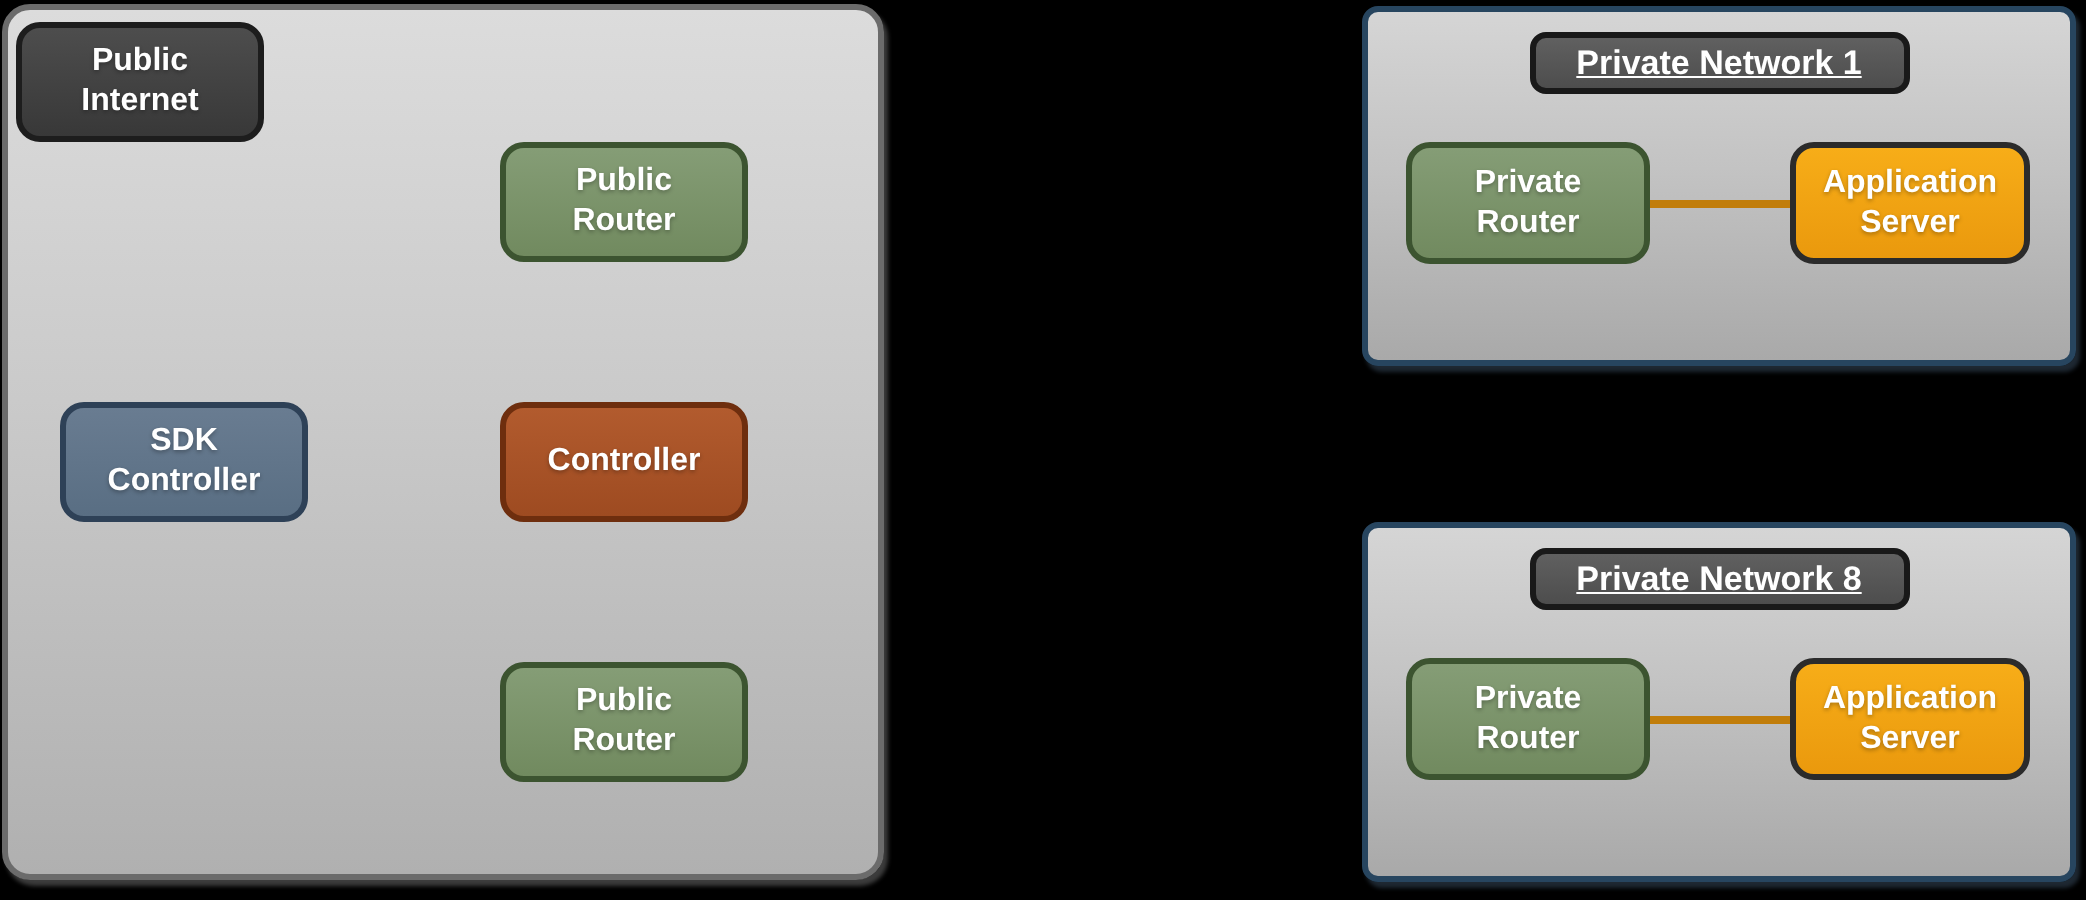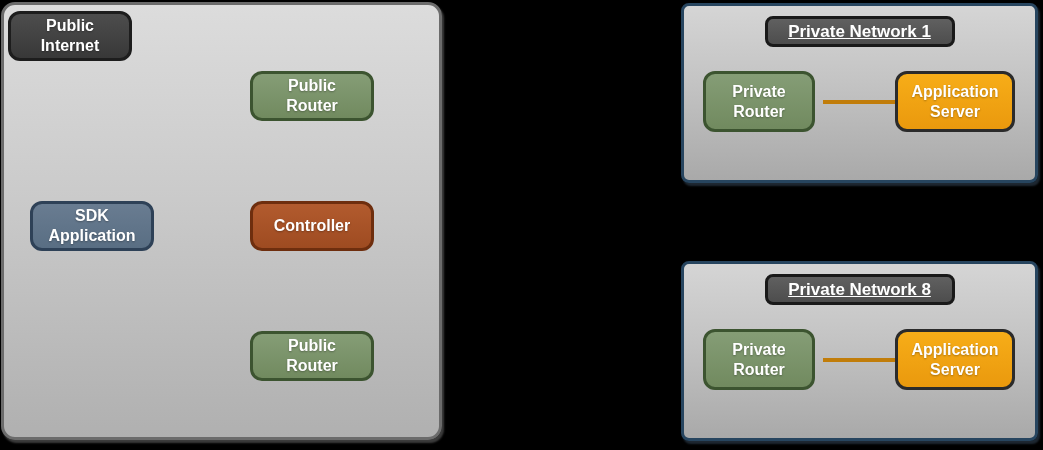"Public" .node { height: 50px -> 60px }
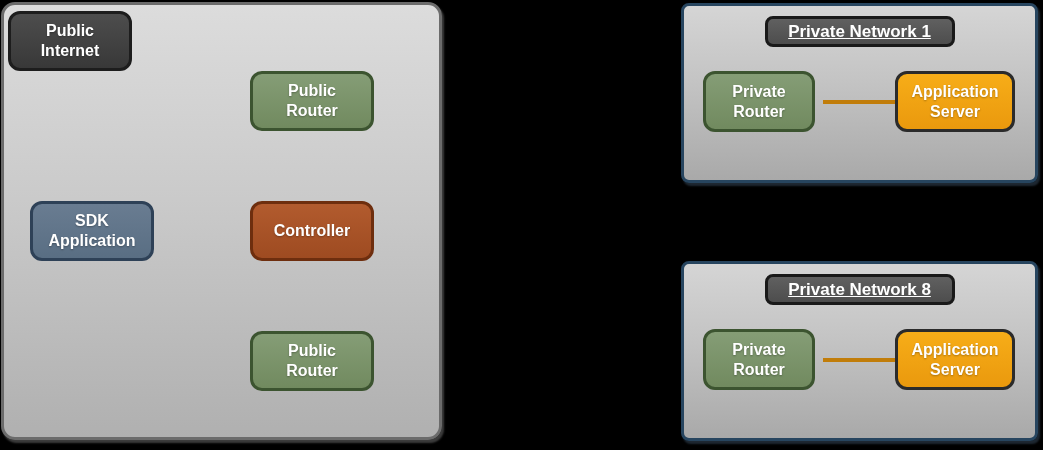"Private" .n-private-router { width: 112px -> 122px }
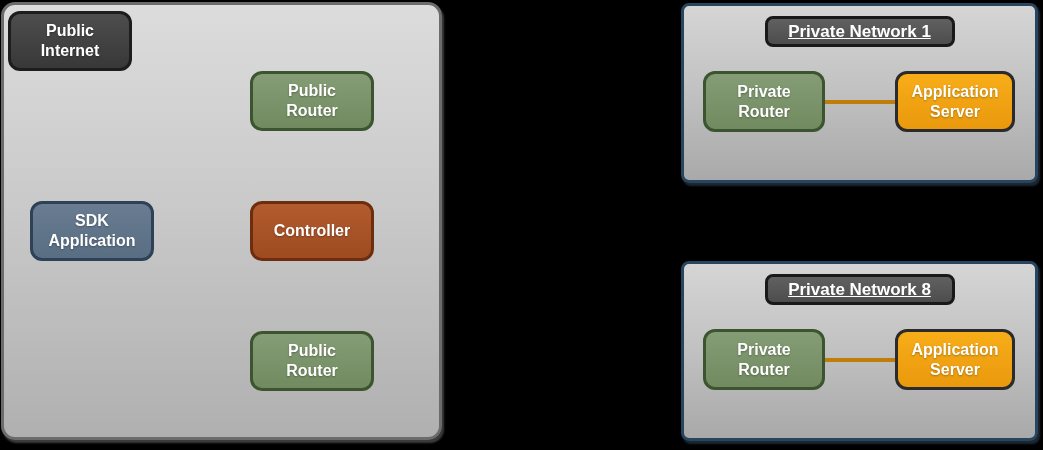"SDK" div.node { text: Application -> Controller }
